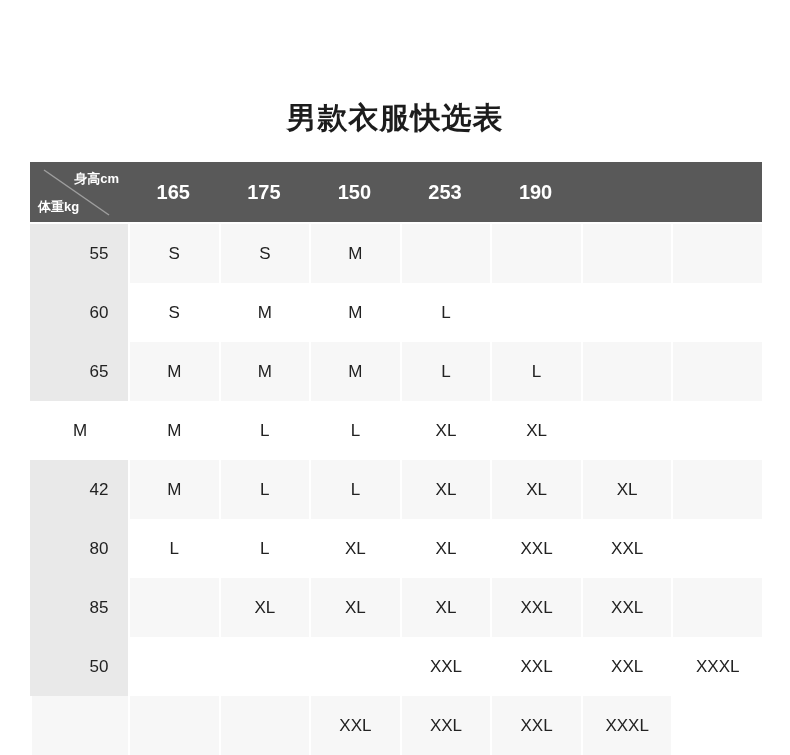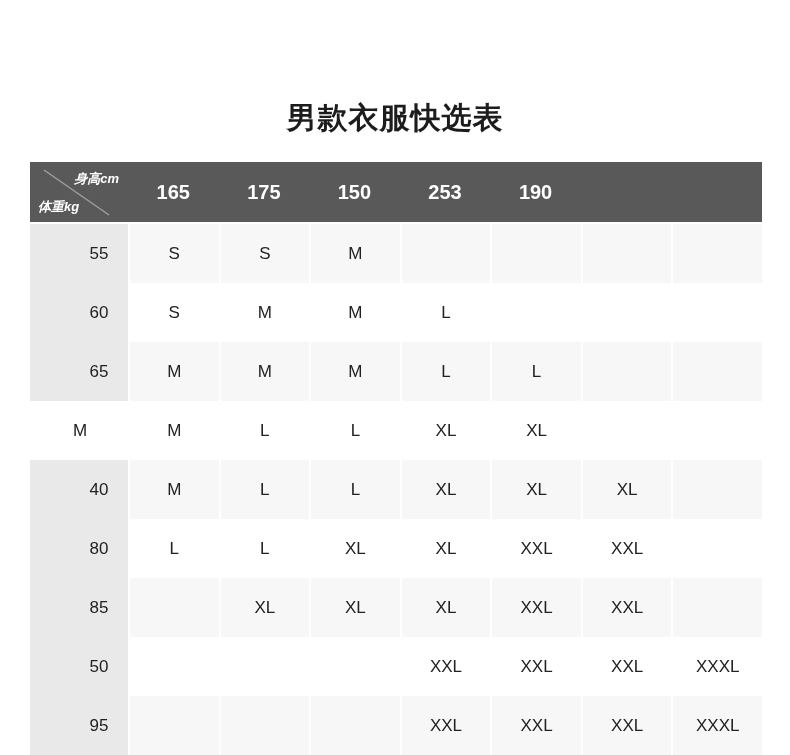"身高cm" .corner-cell { font-style: italic -> none }
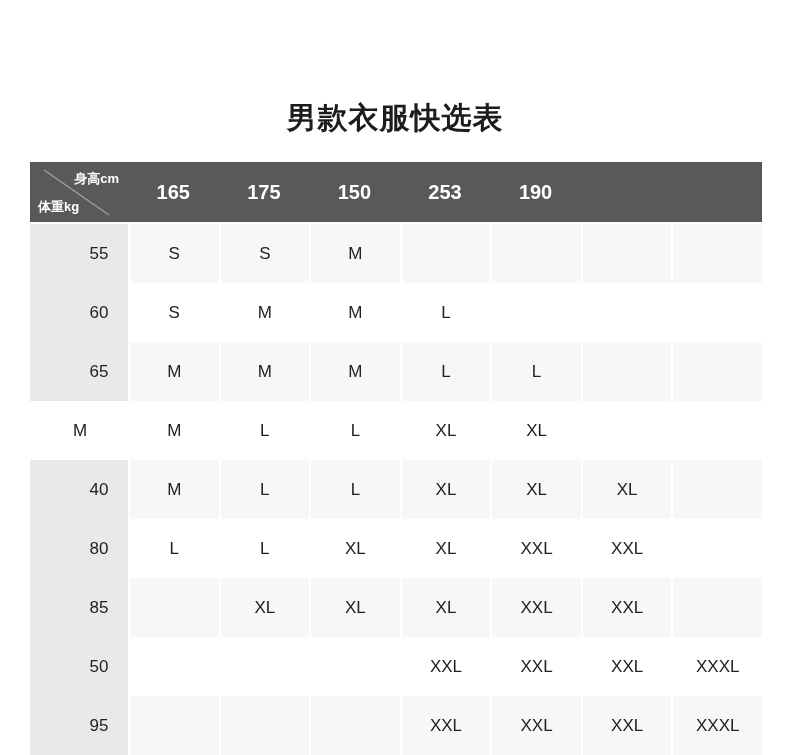"40" div.weight-cell { text: 40 -> 42 }
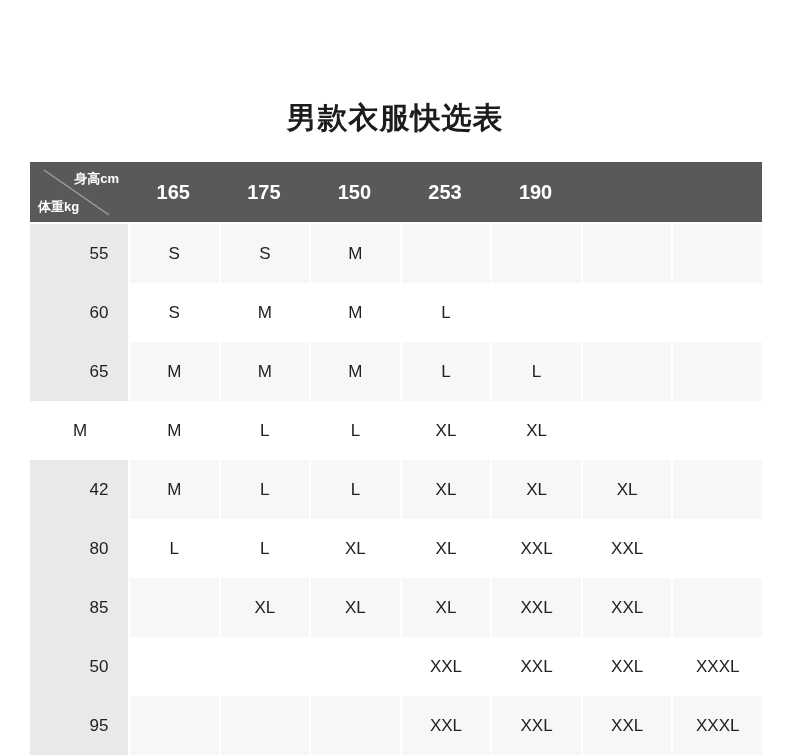"95" div.weight-cell { html: <div>95</div> -> none }
